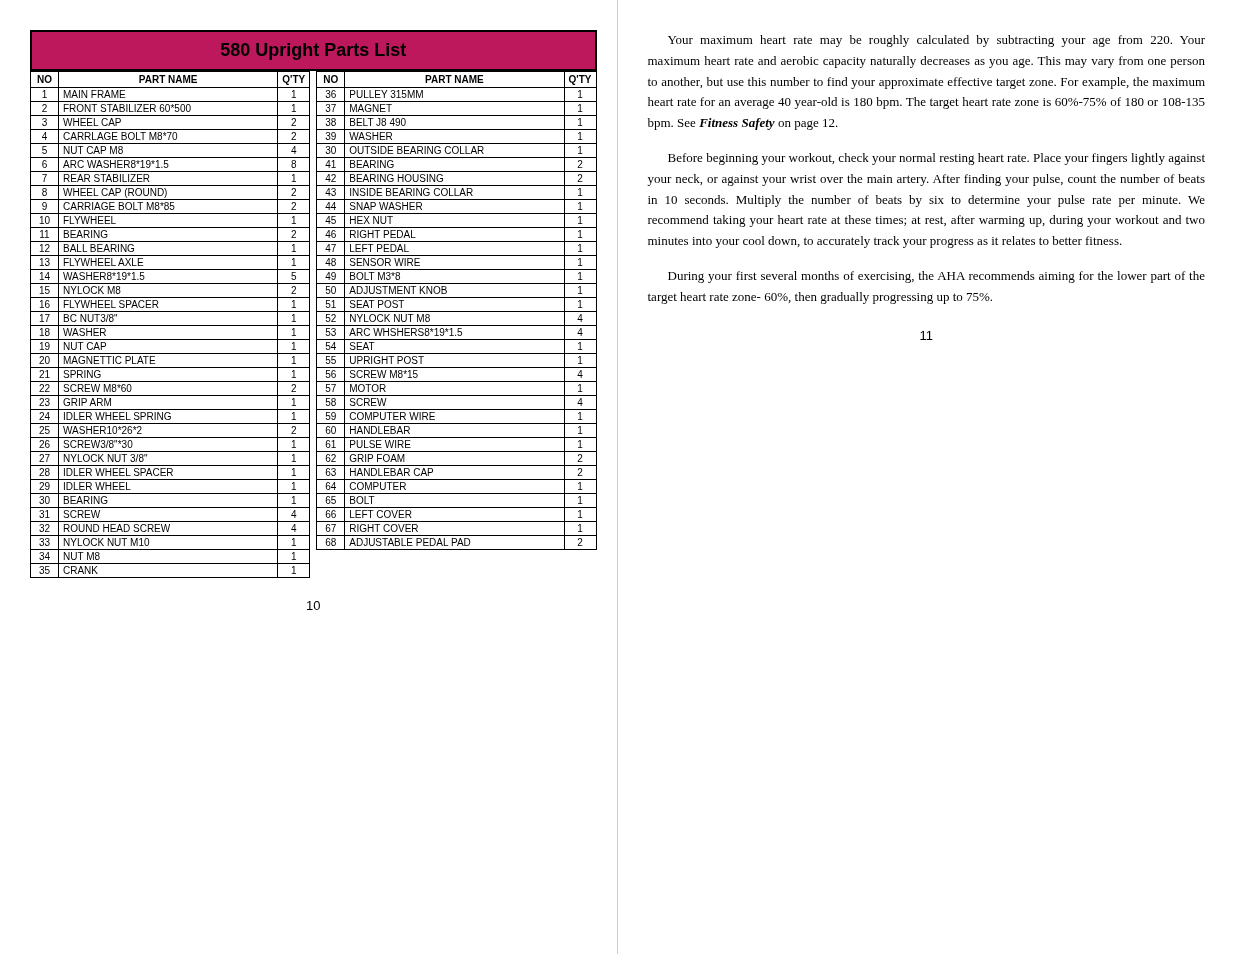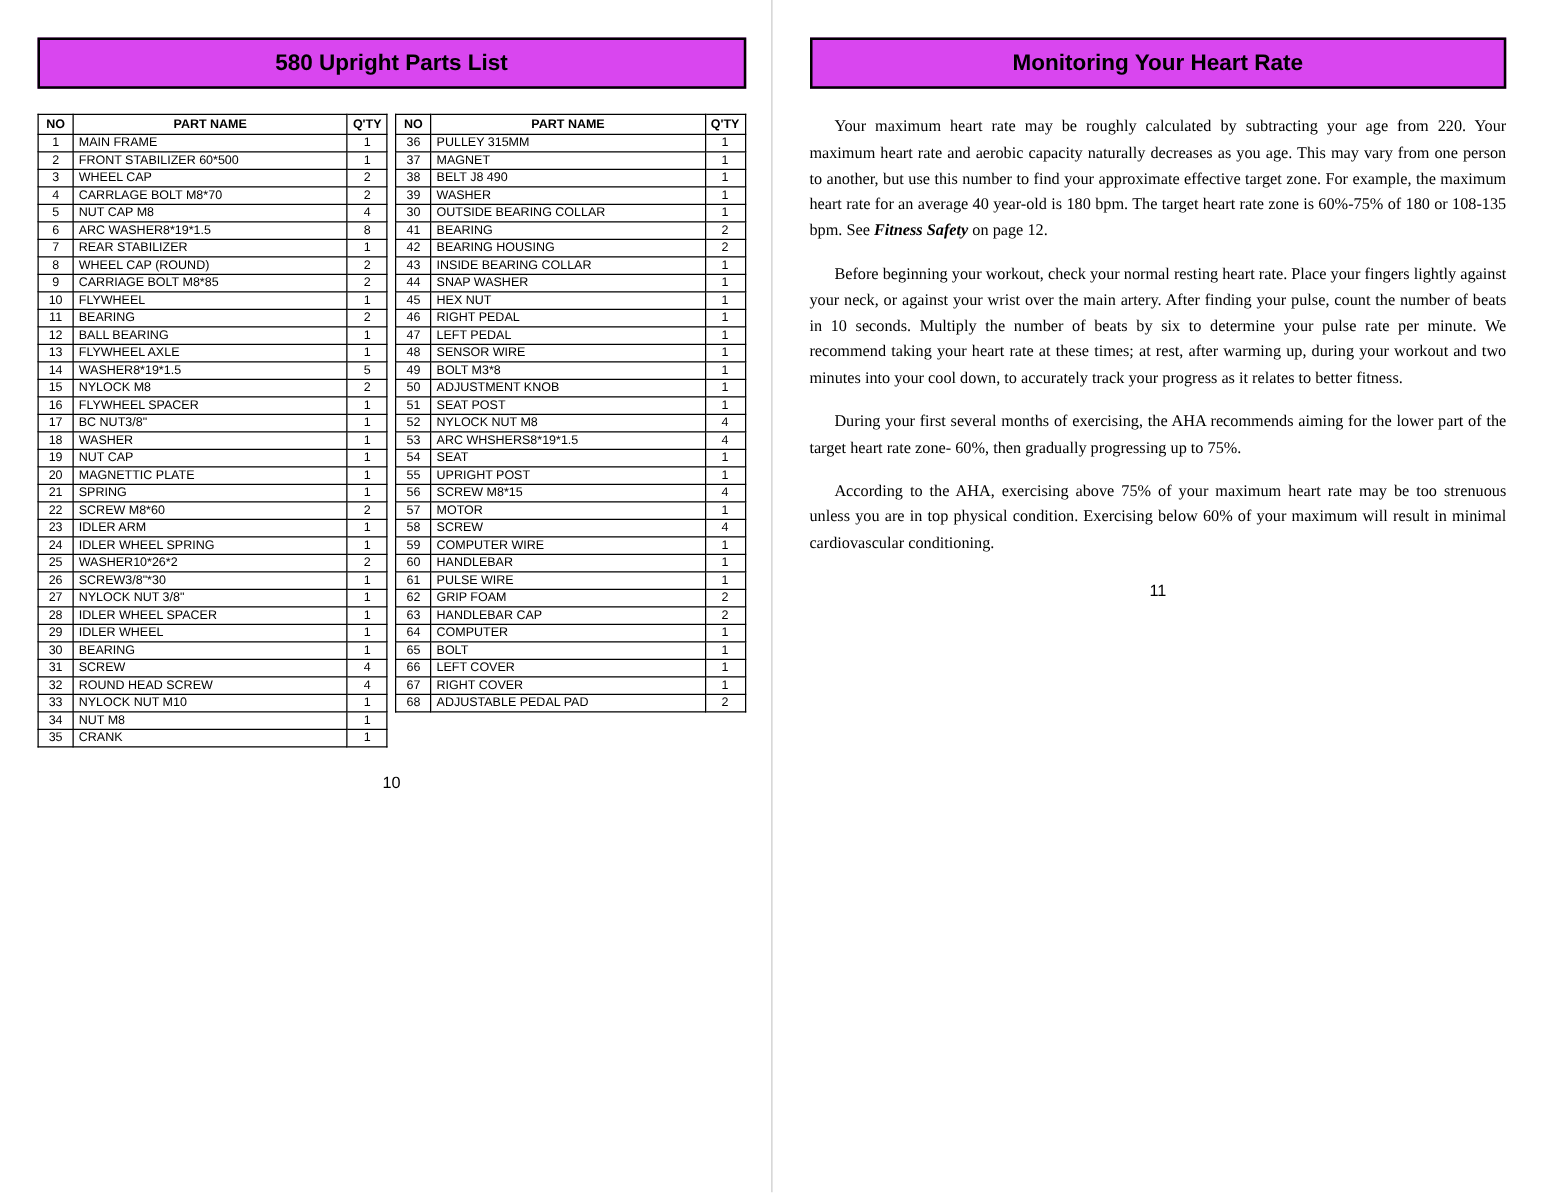"580 Upright Parts List" .section-title { background: #d946ef -> #be185d; margin-bottom: 20px -> none }
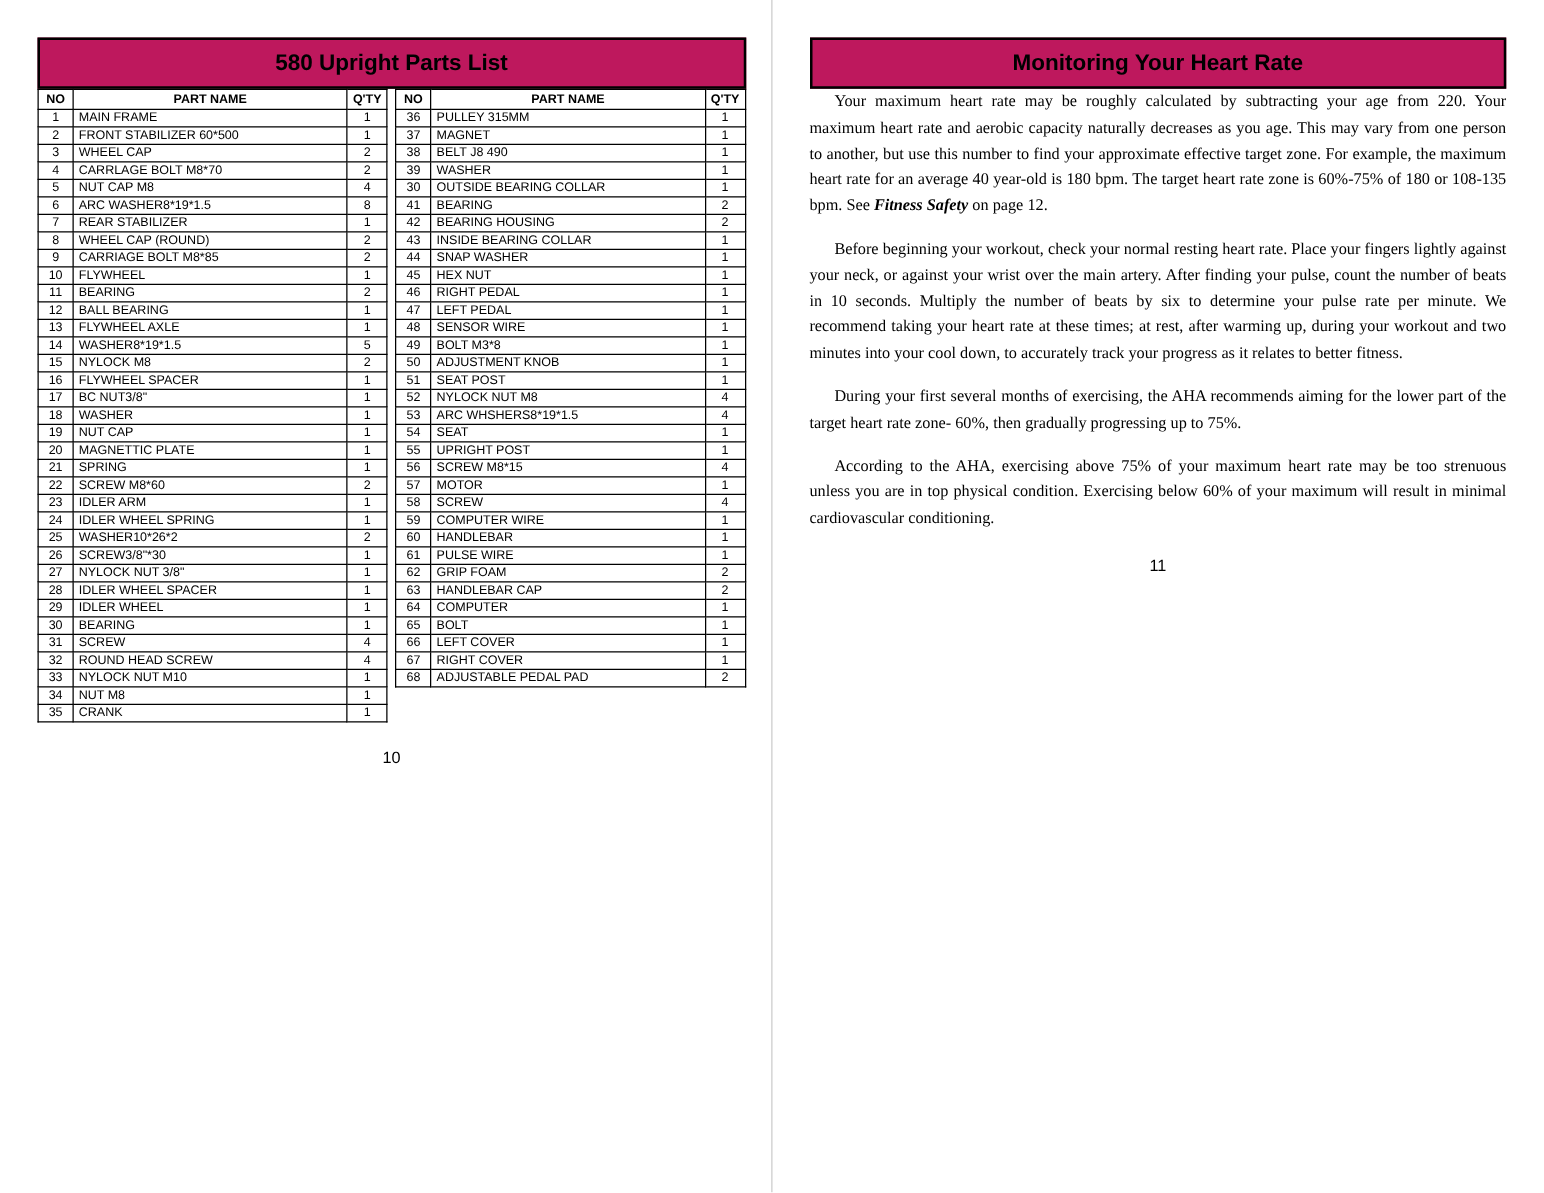"Monitoring Your Heart Rate" div.section-title { html: <div>Monitoring Your Heart Rate</div> -> none }
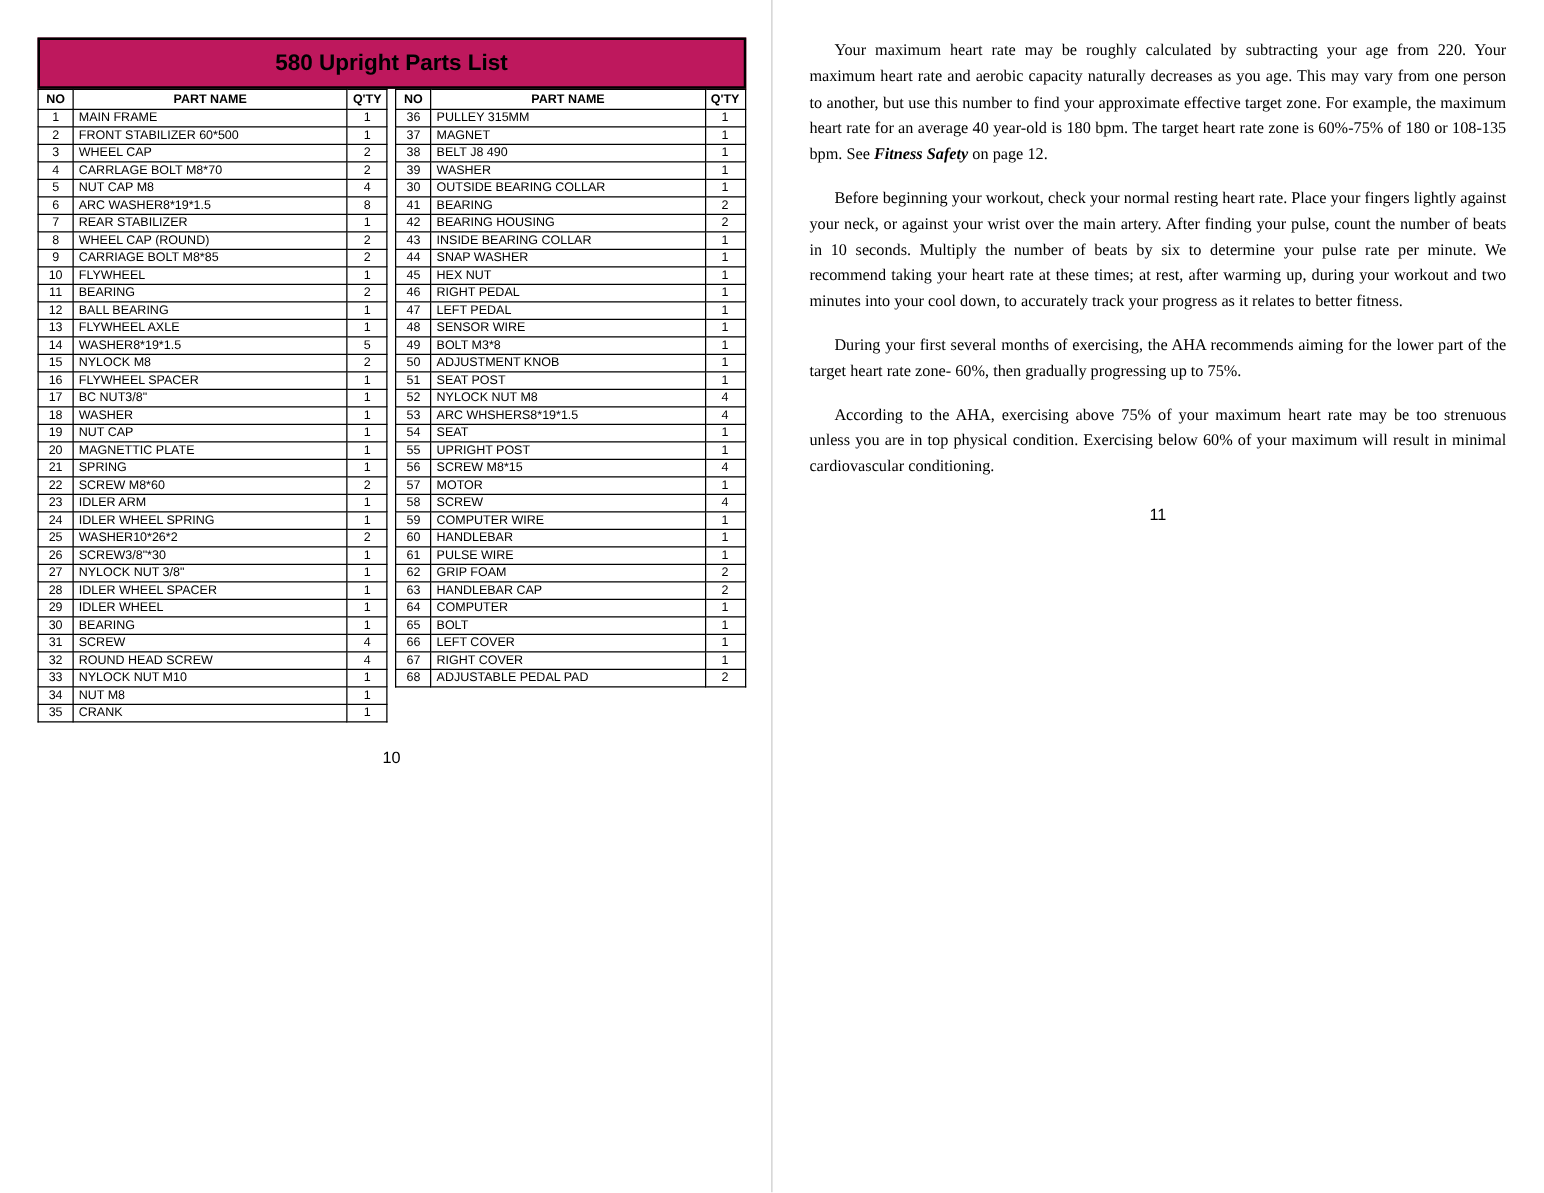"According to the AHA, exercising" p { html: <p>According to the AHA, exercising above 75% of your maximum heart rate may be too strenuous unless you are in top physical condition. Exercising below 60% of your maximum will result in minimal cardiovascular conditioning.</p> -> none }
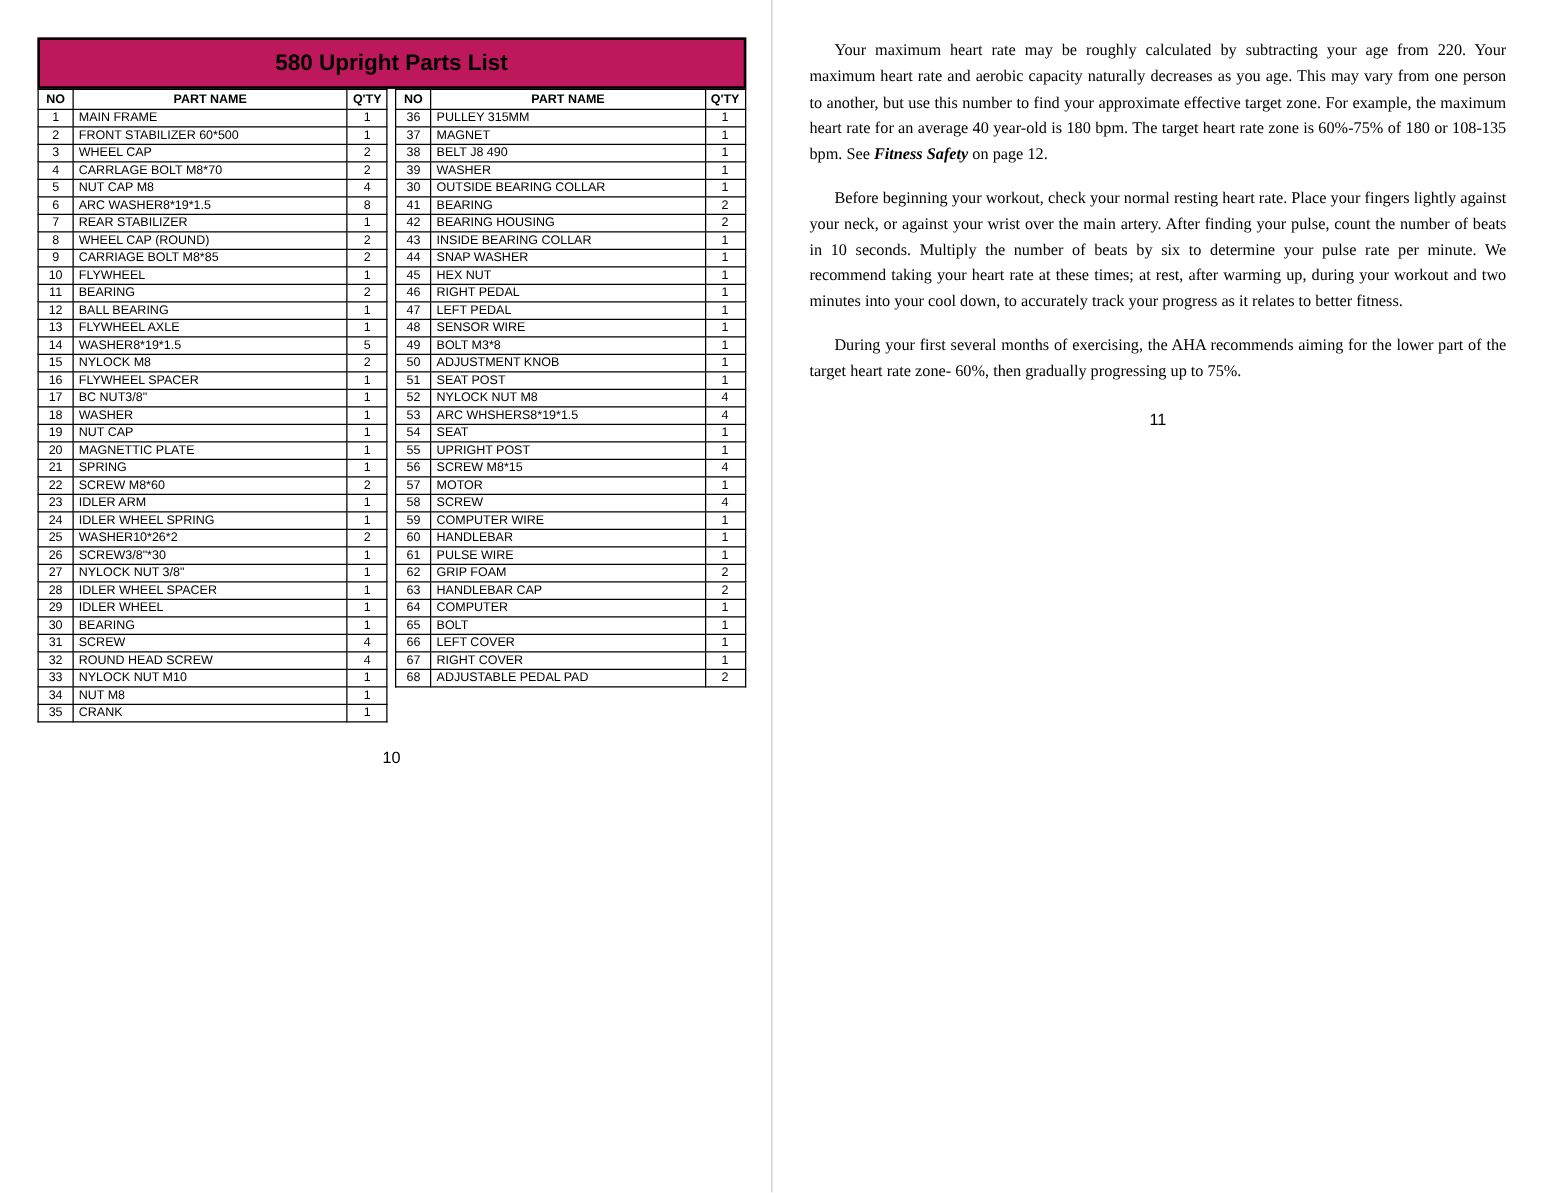"IDLER ARM" td { text: IDLER -> GRIP }
